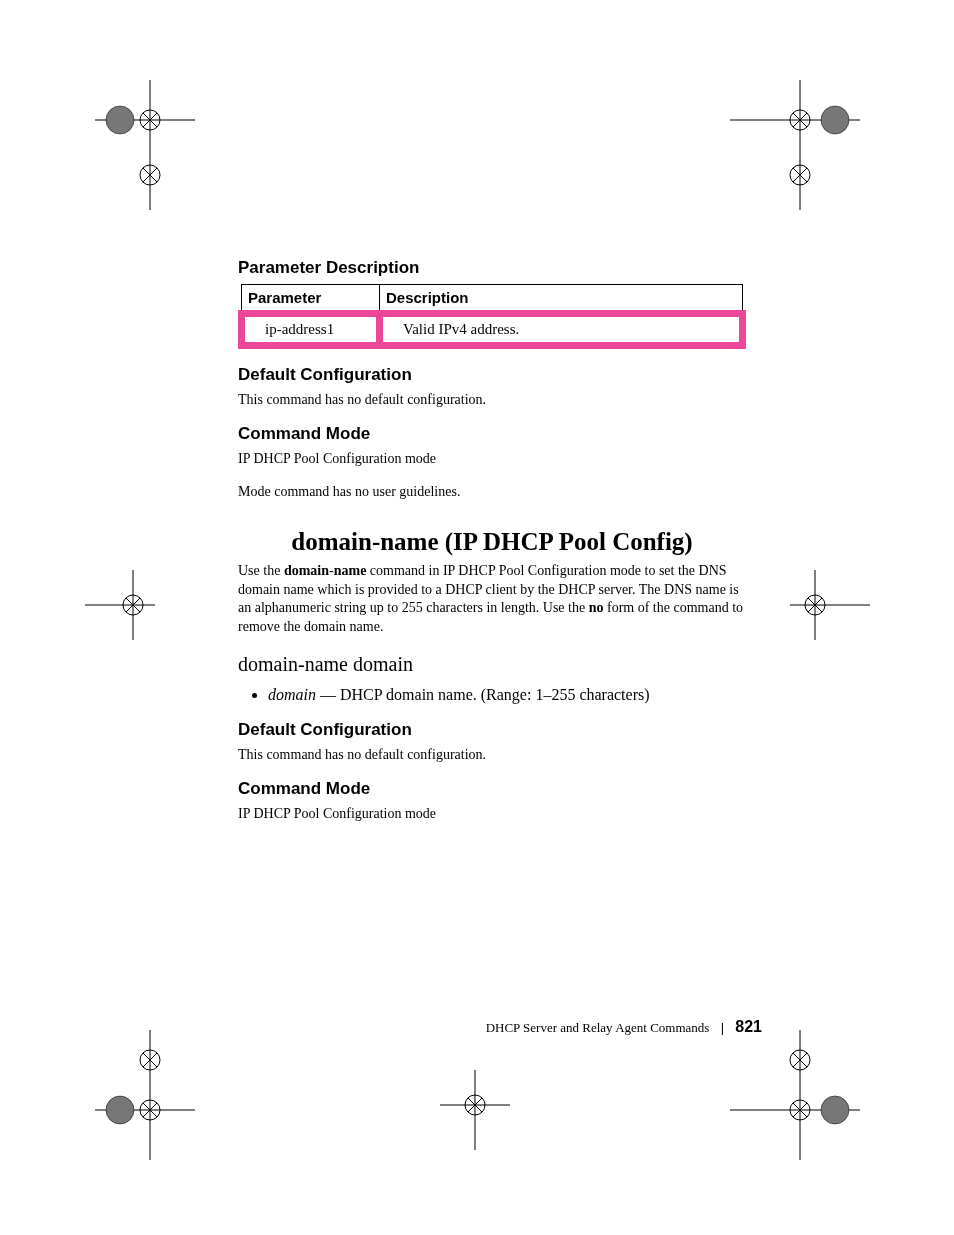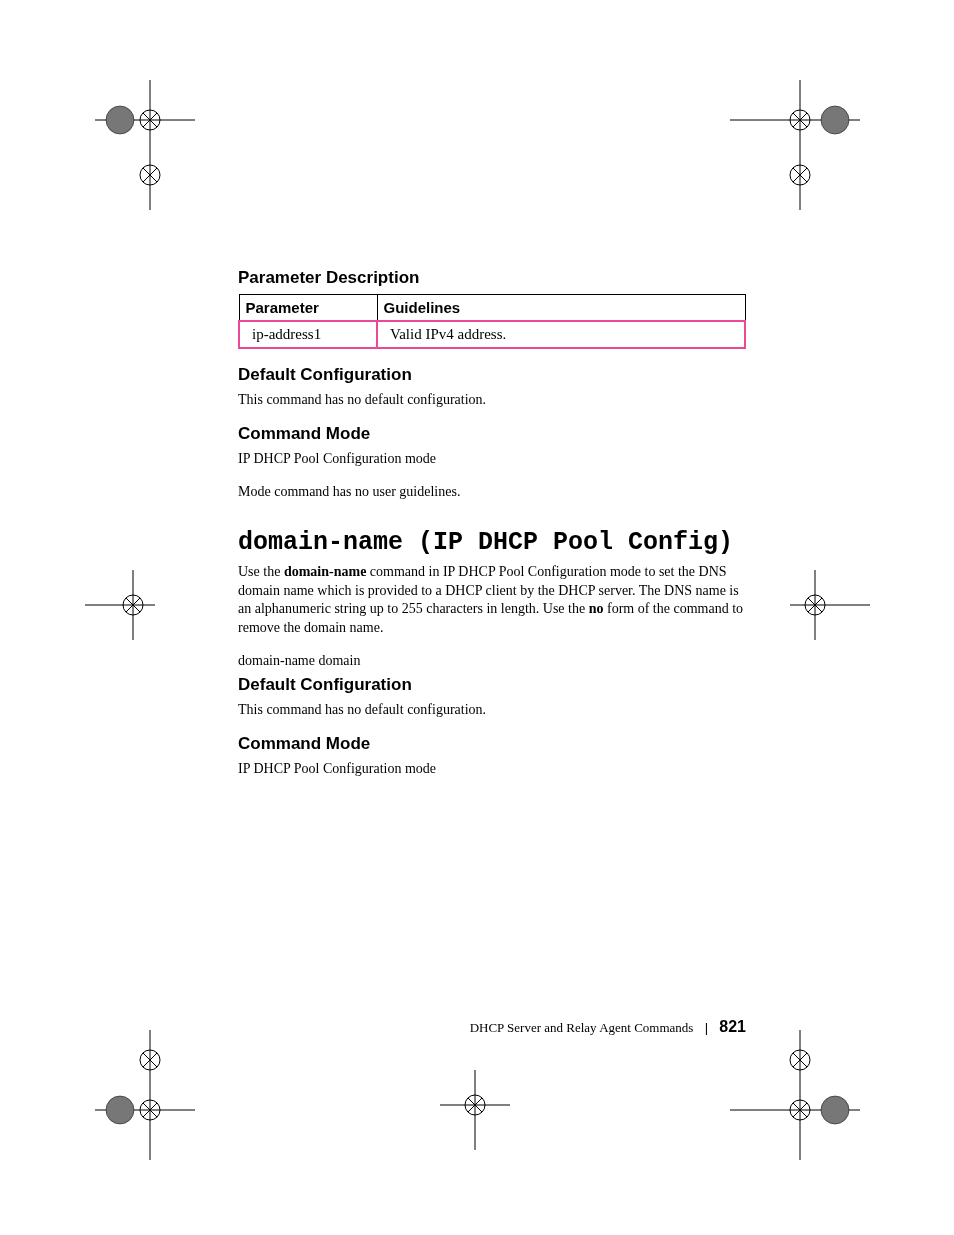"Parameter Description" .page { top: 268px -> 258px }
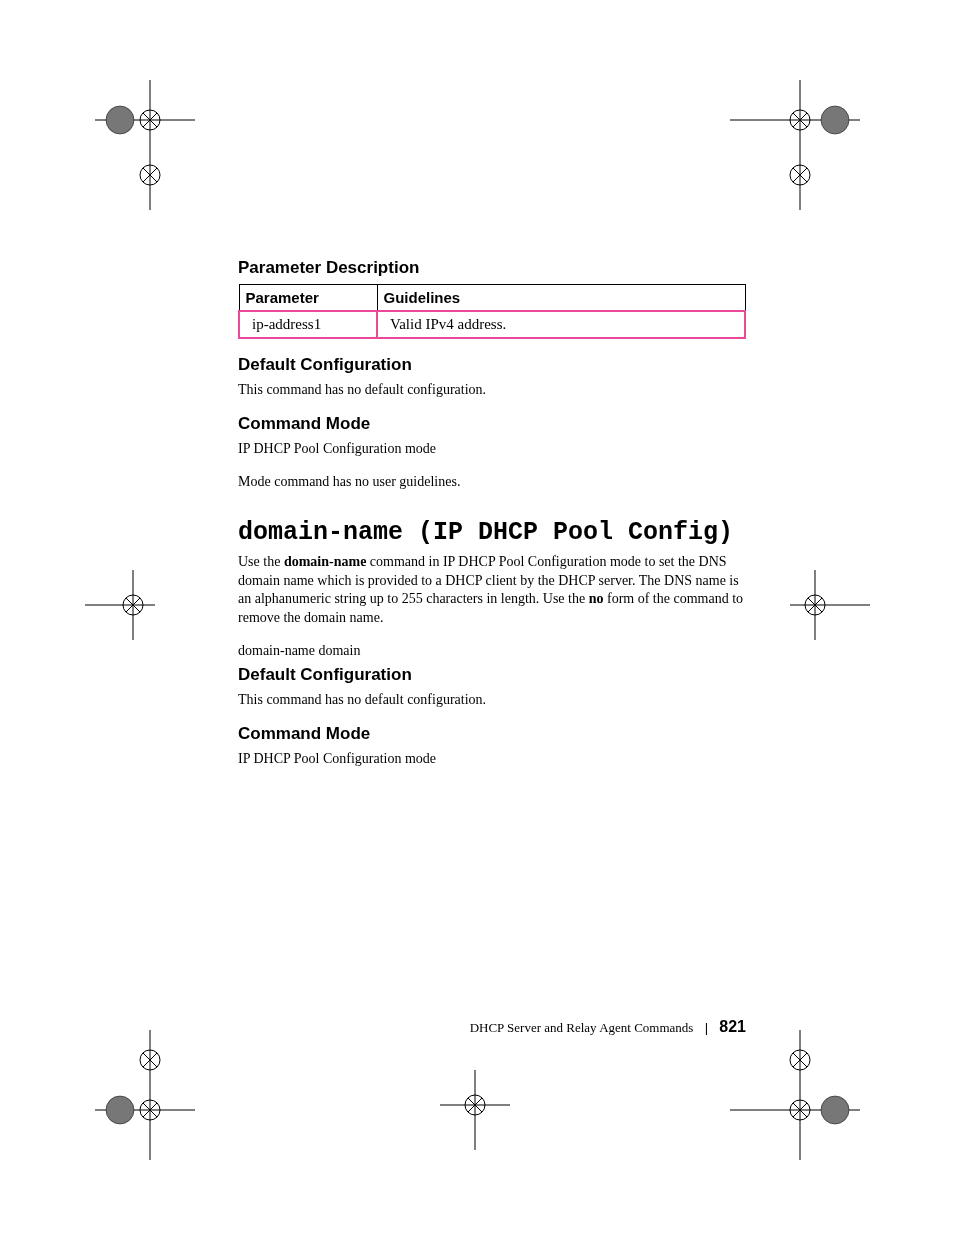"Guidelines" th { text: Guidelines -> Description }
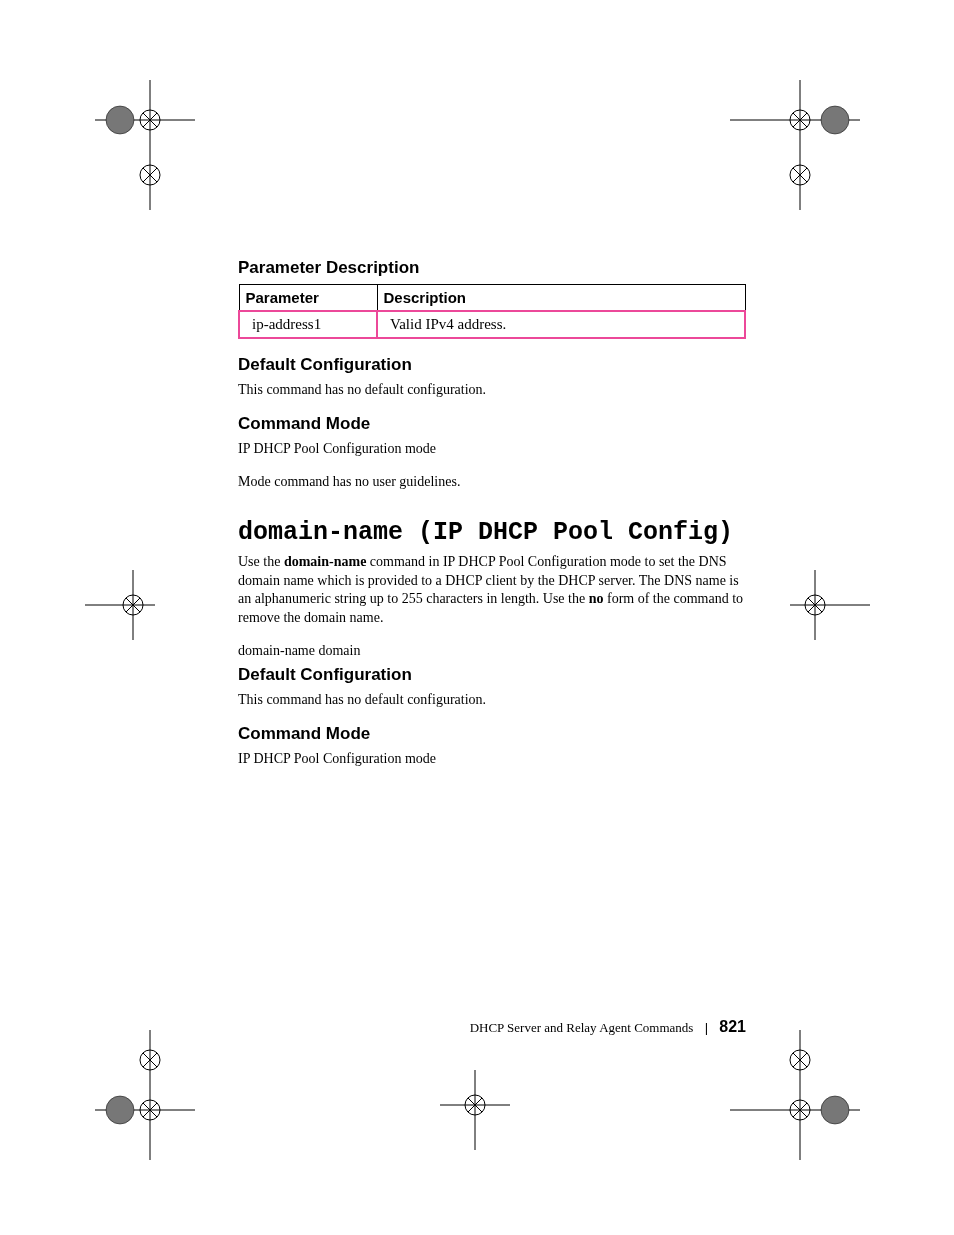"ip-address1" table.param-table td { border: 2px solid #ec4899 -> 7px solid #ec4899; padding: 4px 12px -> 4px 20px }
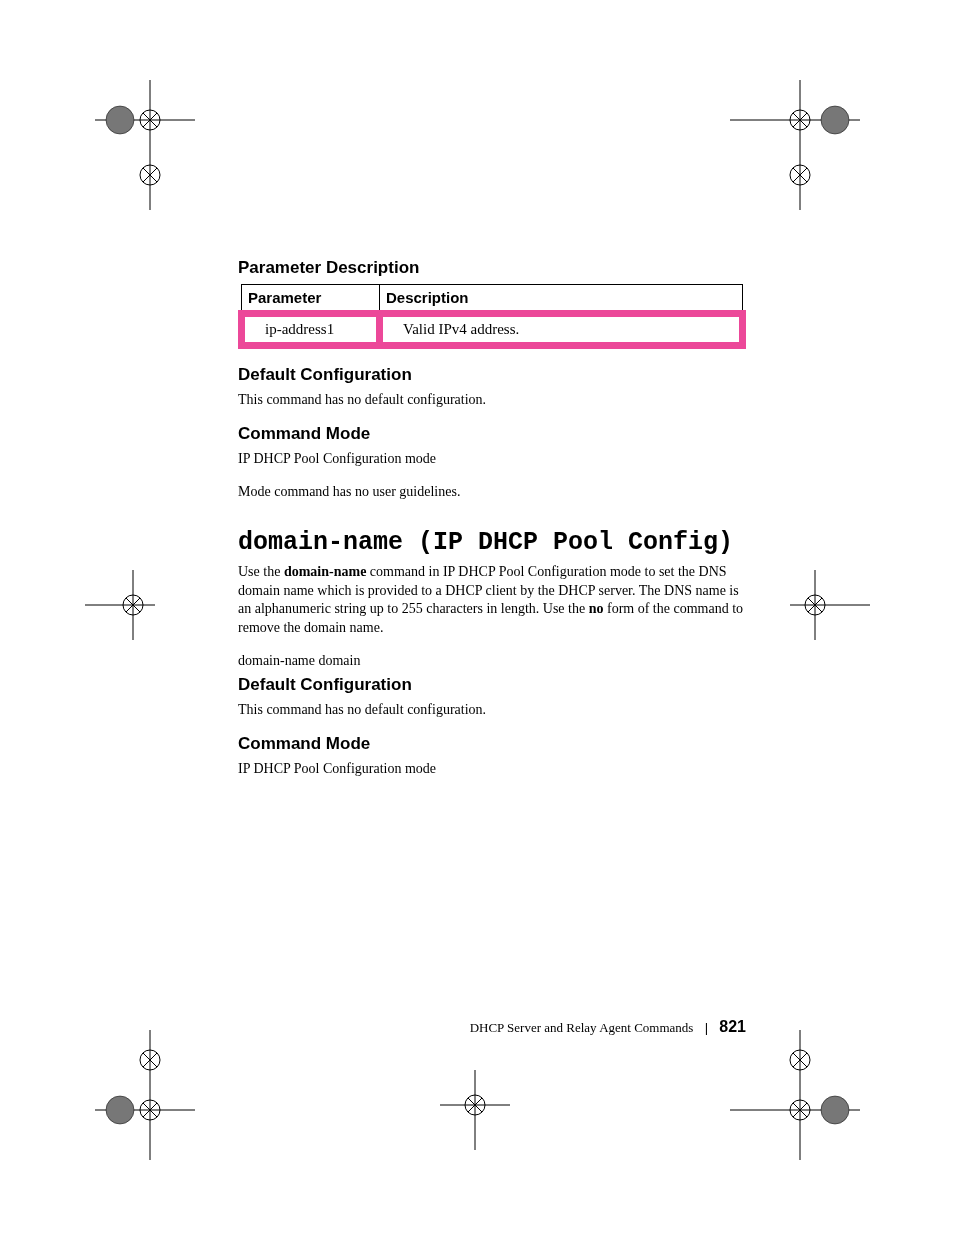"domain-name (IP DHCP Pool Config)" .big-heading { font-family: Liberation Mono, monospace -> Liberation Serif, serif; text-align: none -> center }
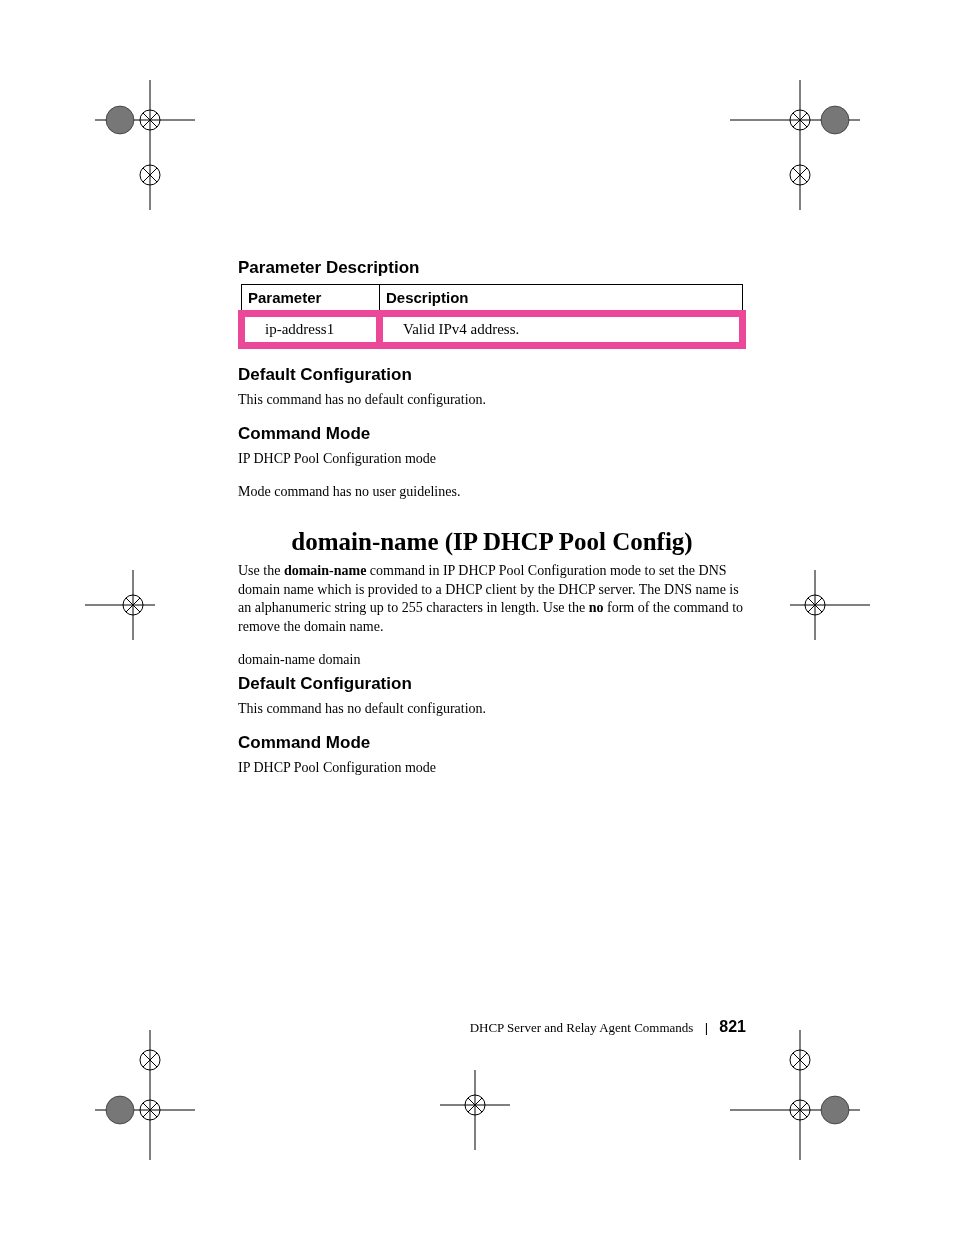"domain-name domain" .body-text-tight { font-size: 14px -> 20px }
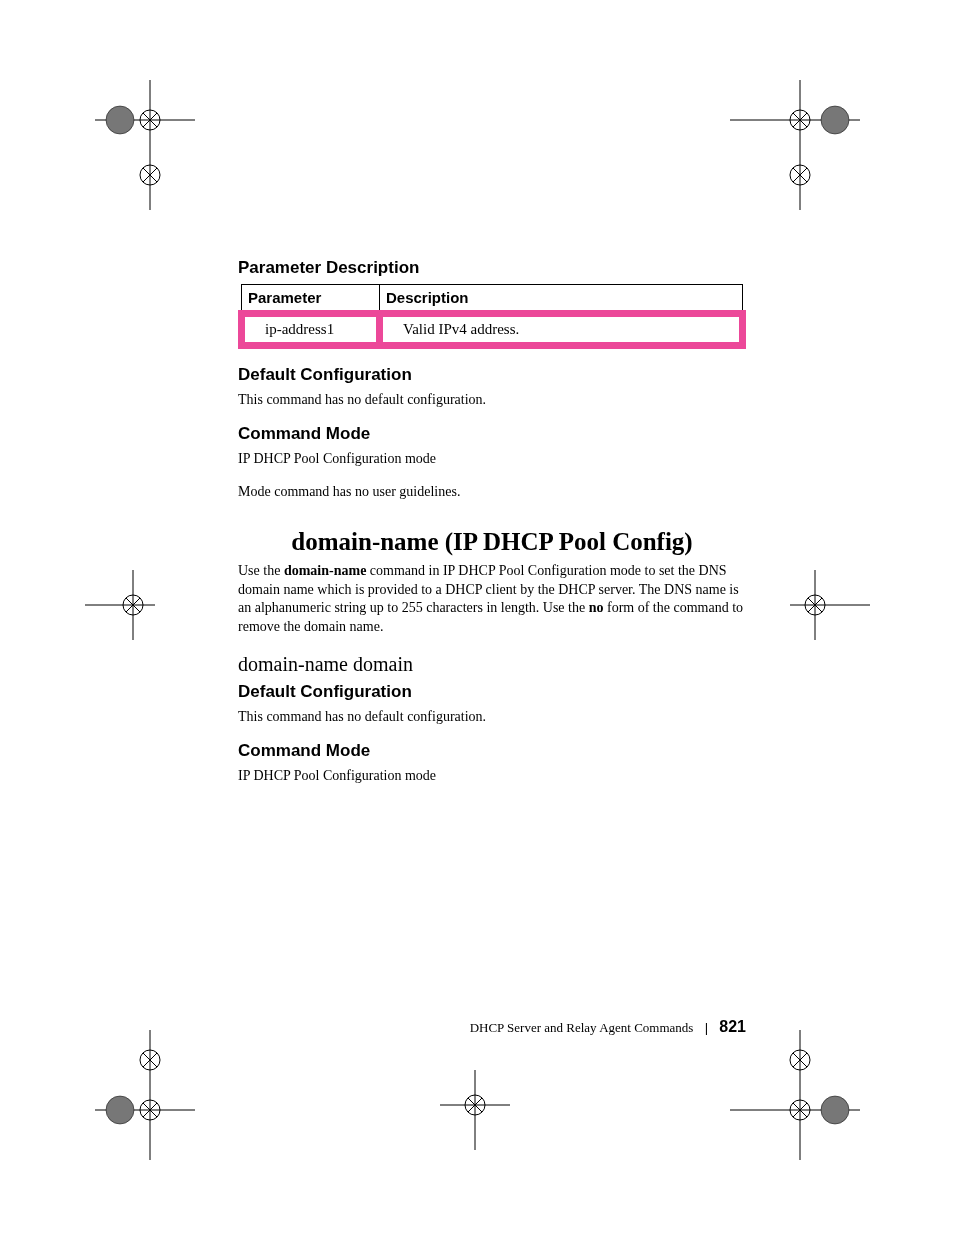"domain — DHCP domain name." ul.bullets { html: none -> <ul> <li> <span>domain</span><span> — DHCP domain name. (Range: 1–255 characters)</span> </li> </ul> }
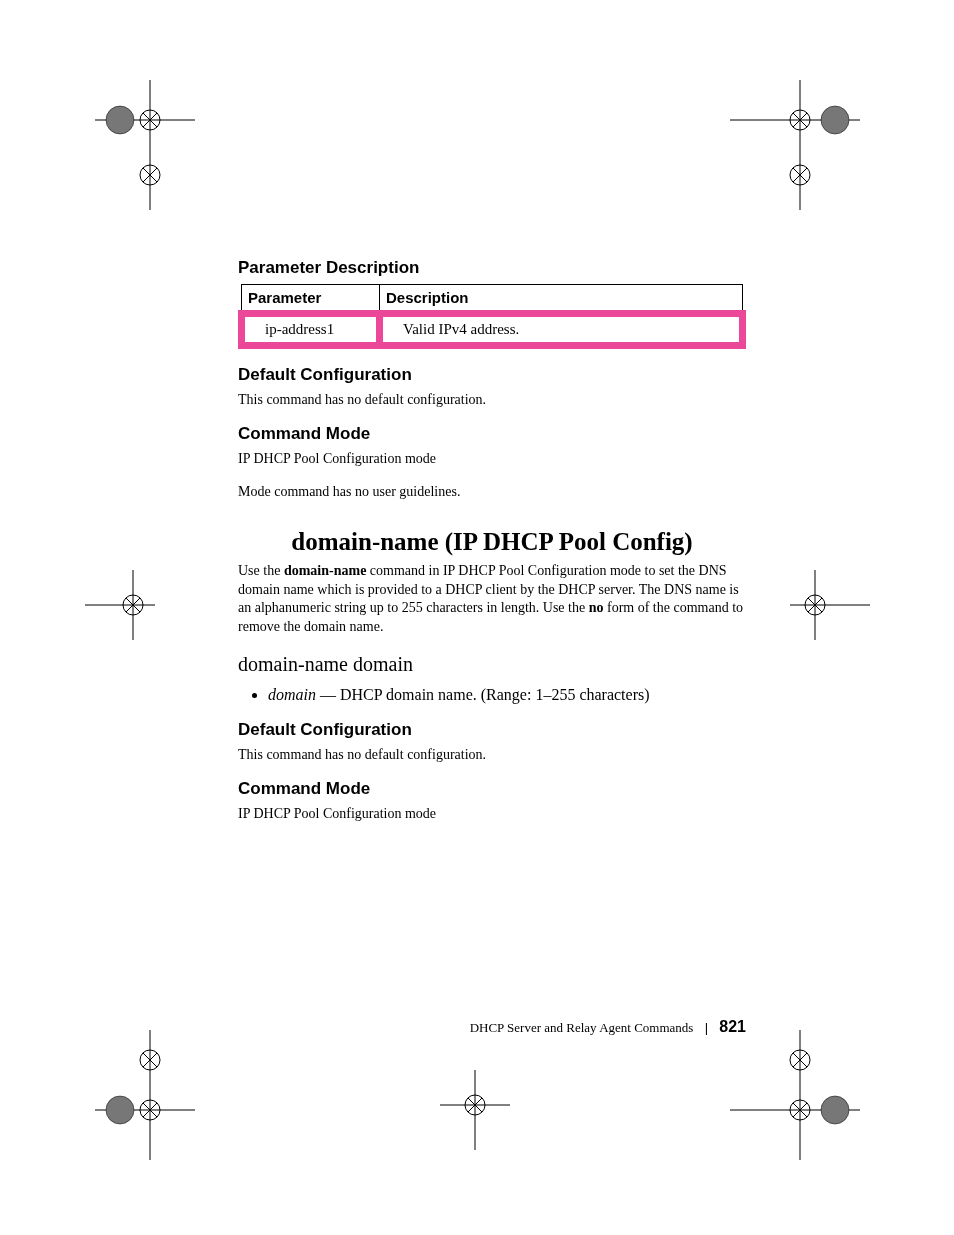"DHCP Server and Relay Agent" .footer { left: 238px -> 254px }
